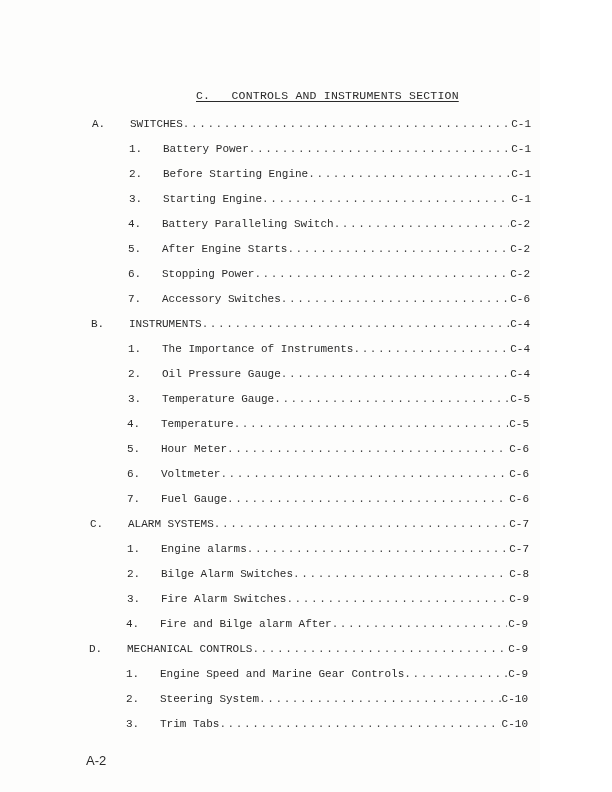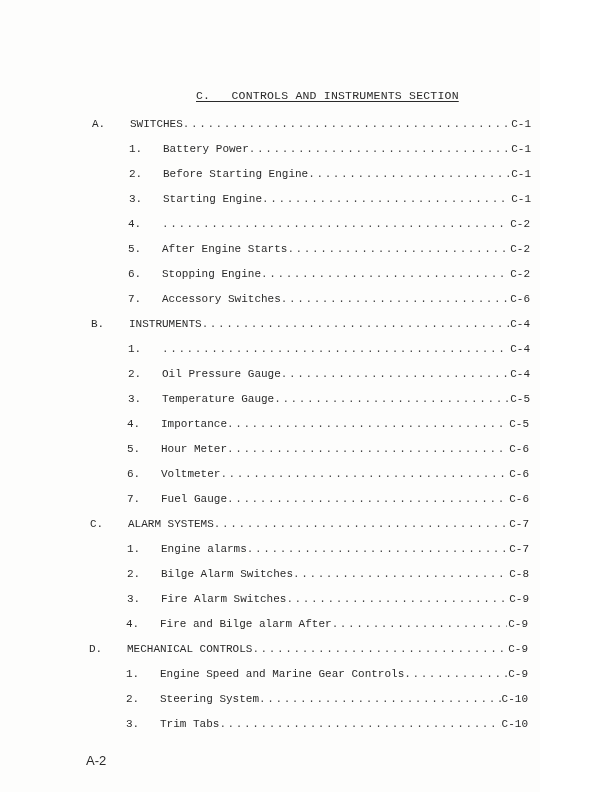"Battery Paralleling Switch" span.label { html: none -> <span>Battery Paralleling Switch</span> }
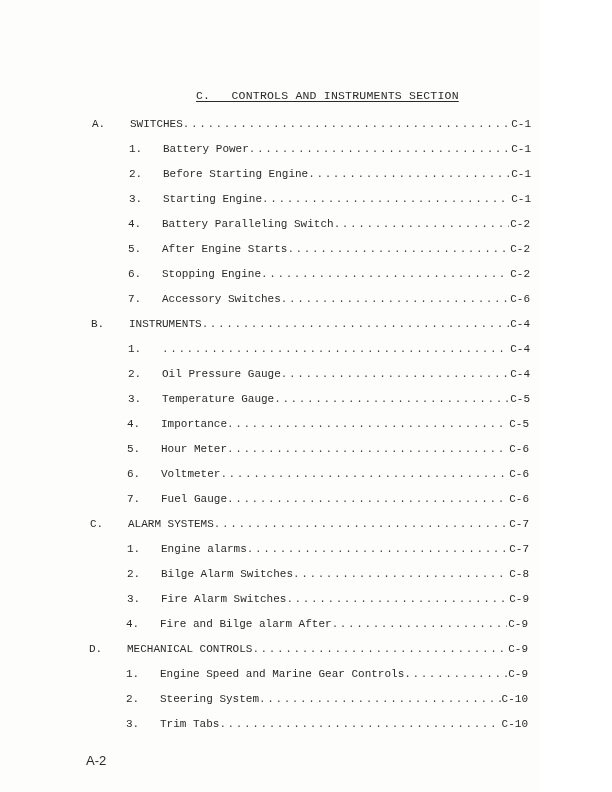"Stopping Engine" span.label { text: Engine -> Power }
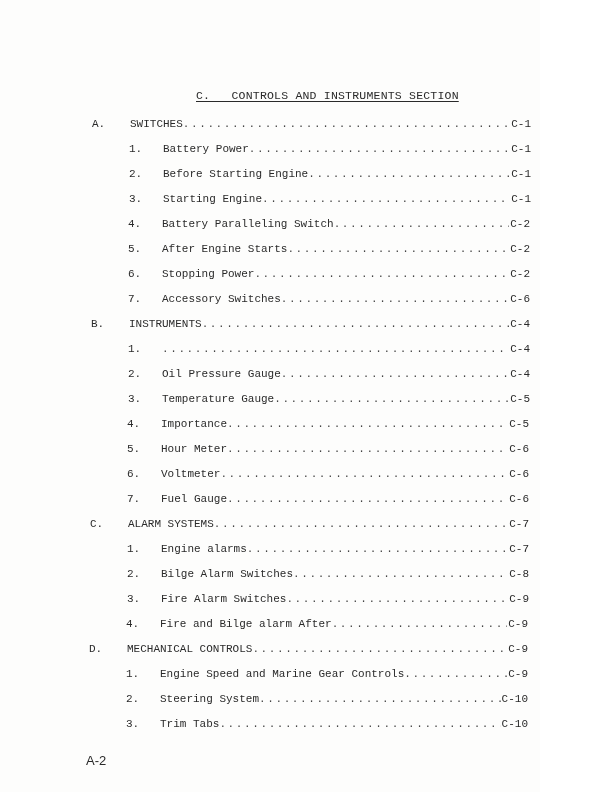"The Importance of Instruments" span.label { html: none -> <span>The Importance of Instruments</span> }
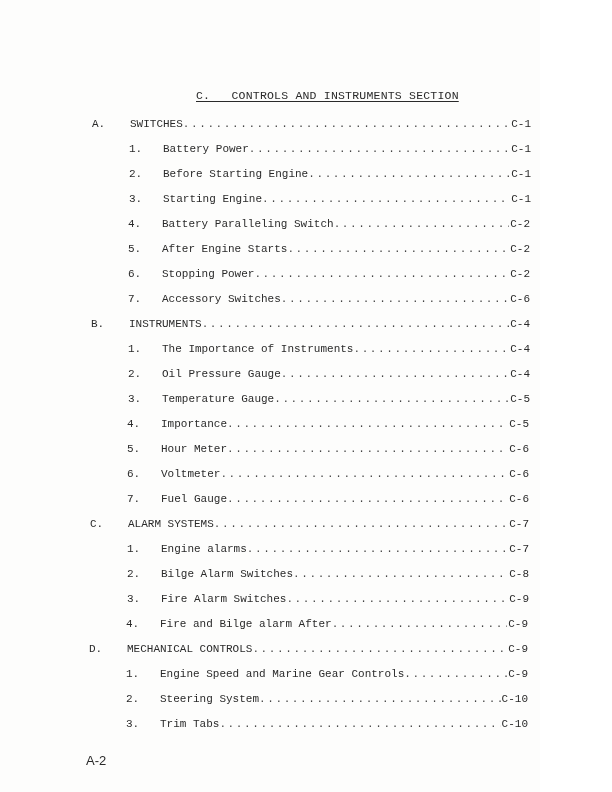"Importance" span.label { text: Importance -> Temperature }
